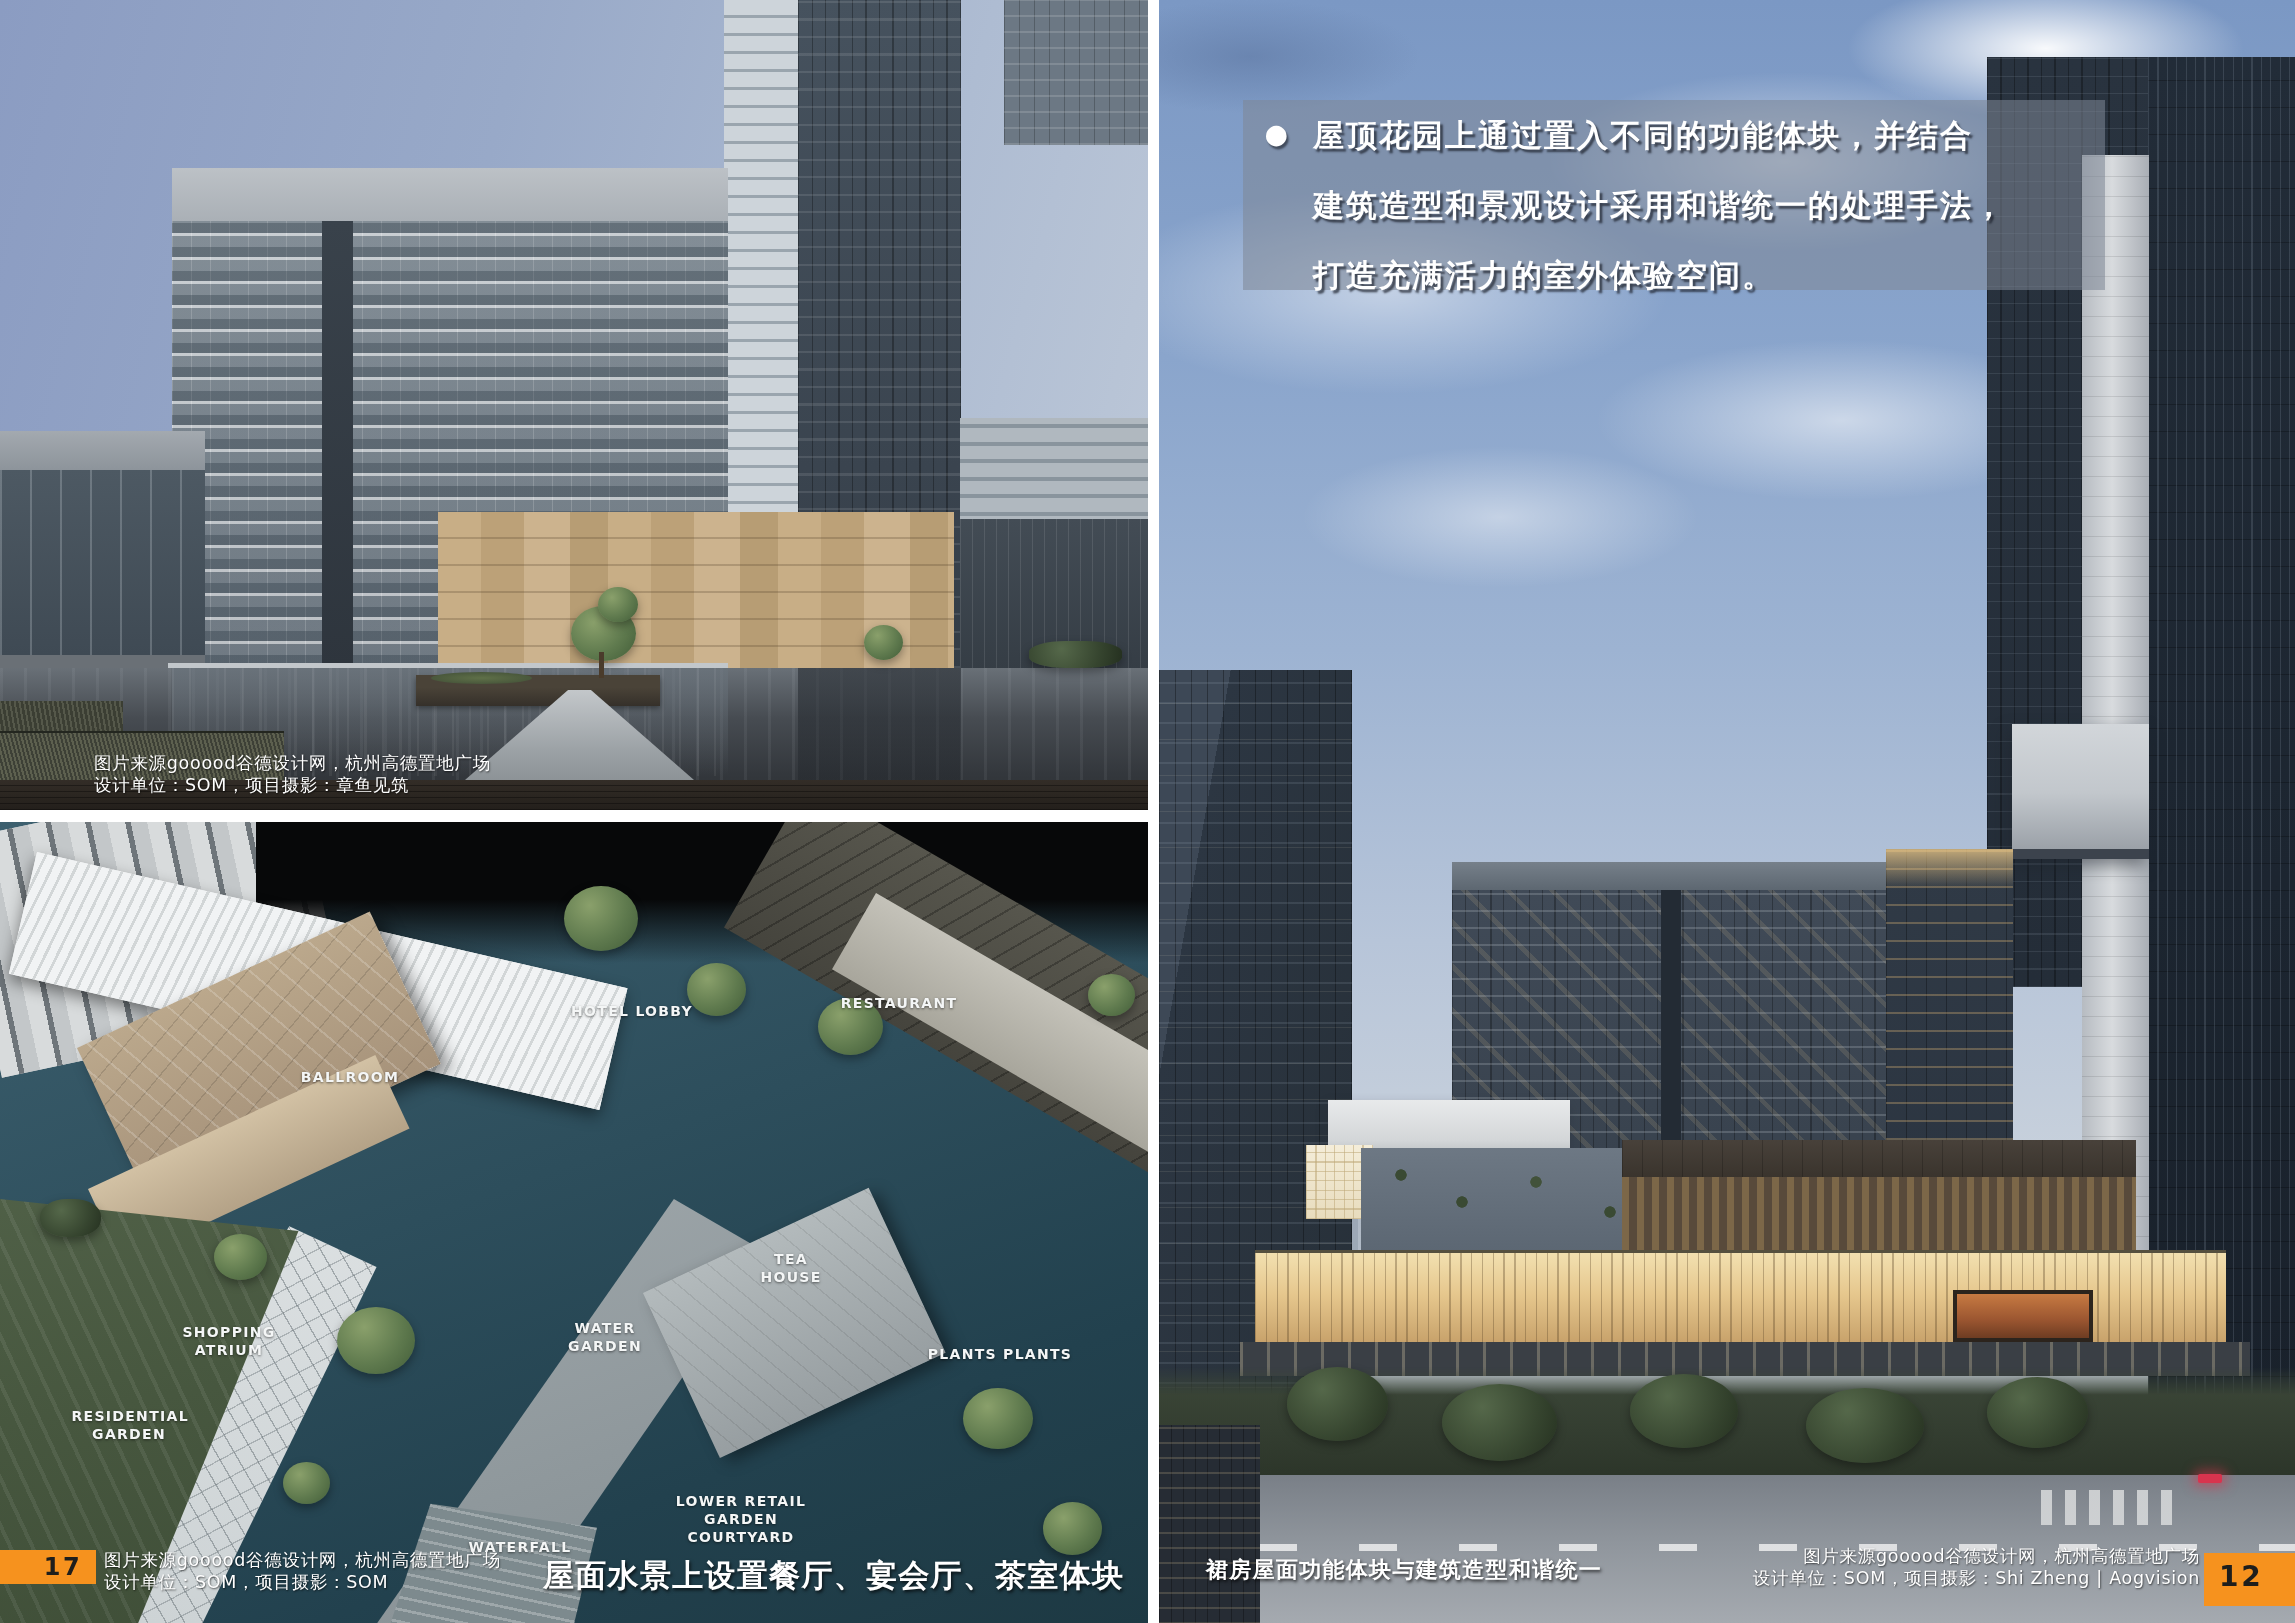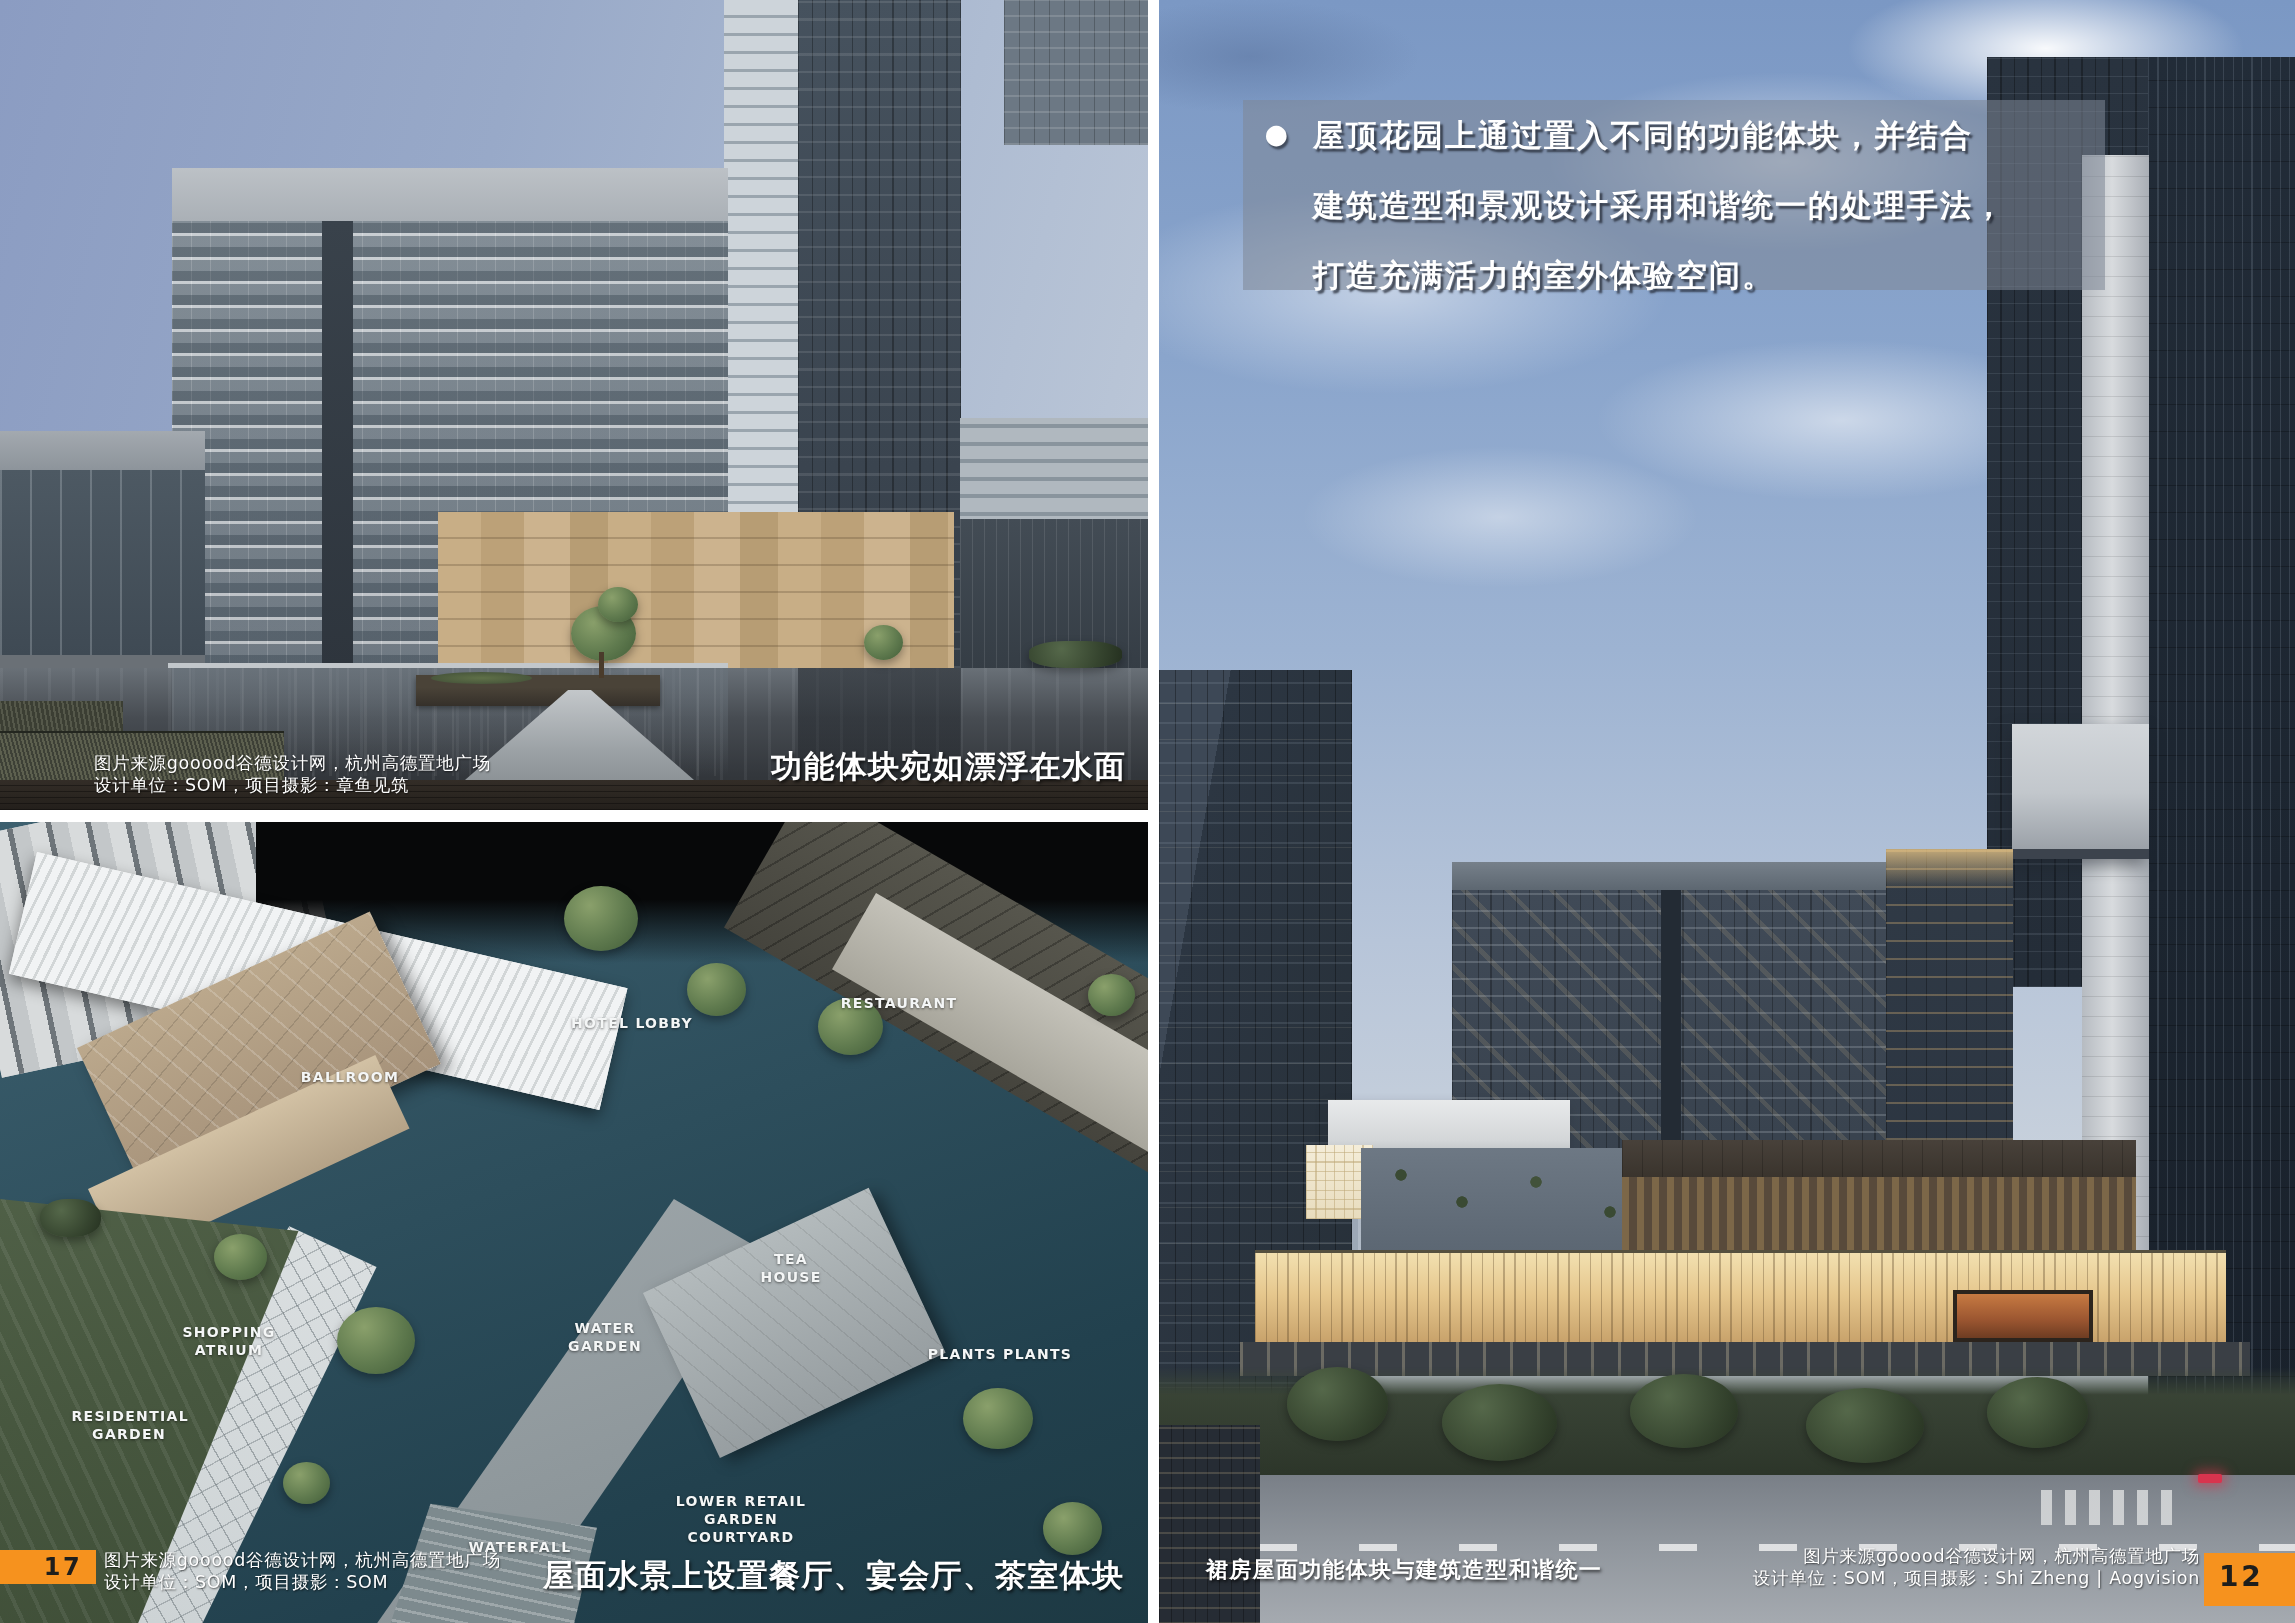"功能体块宛如漂浮在水面" div.photo-title { html: <div>功能体块宛如漂浮在水面</div> -> none }
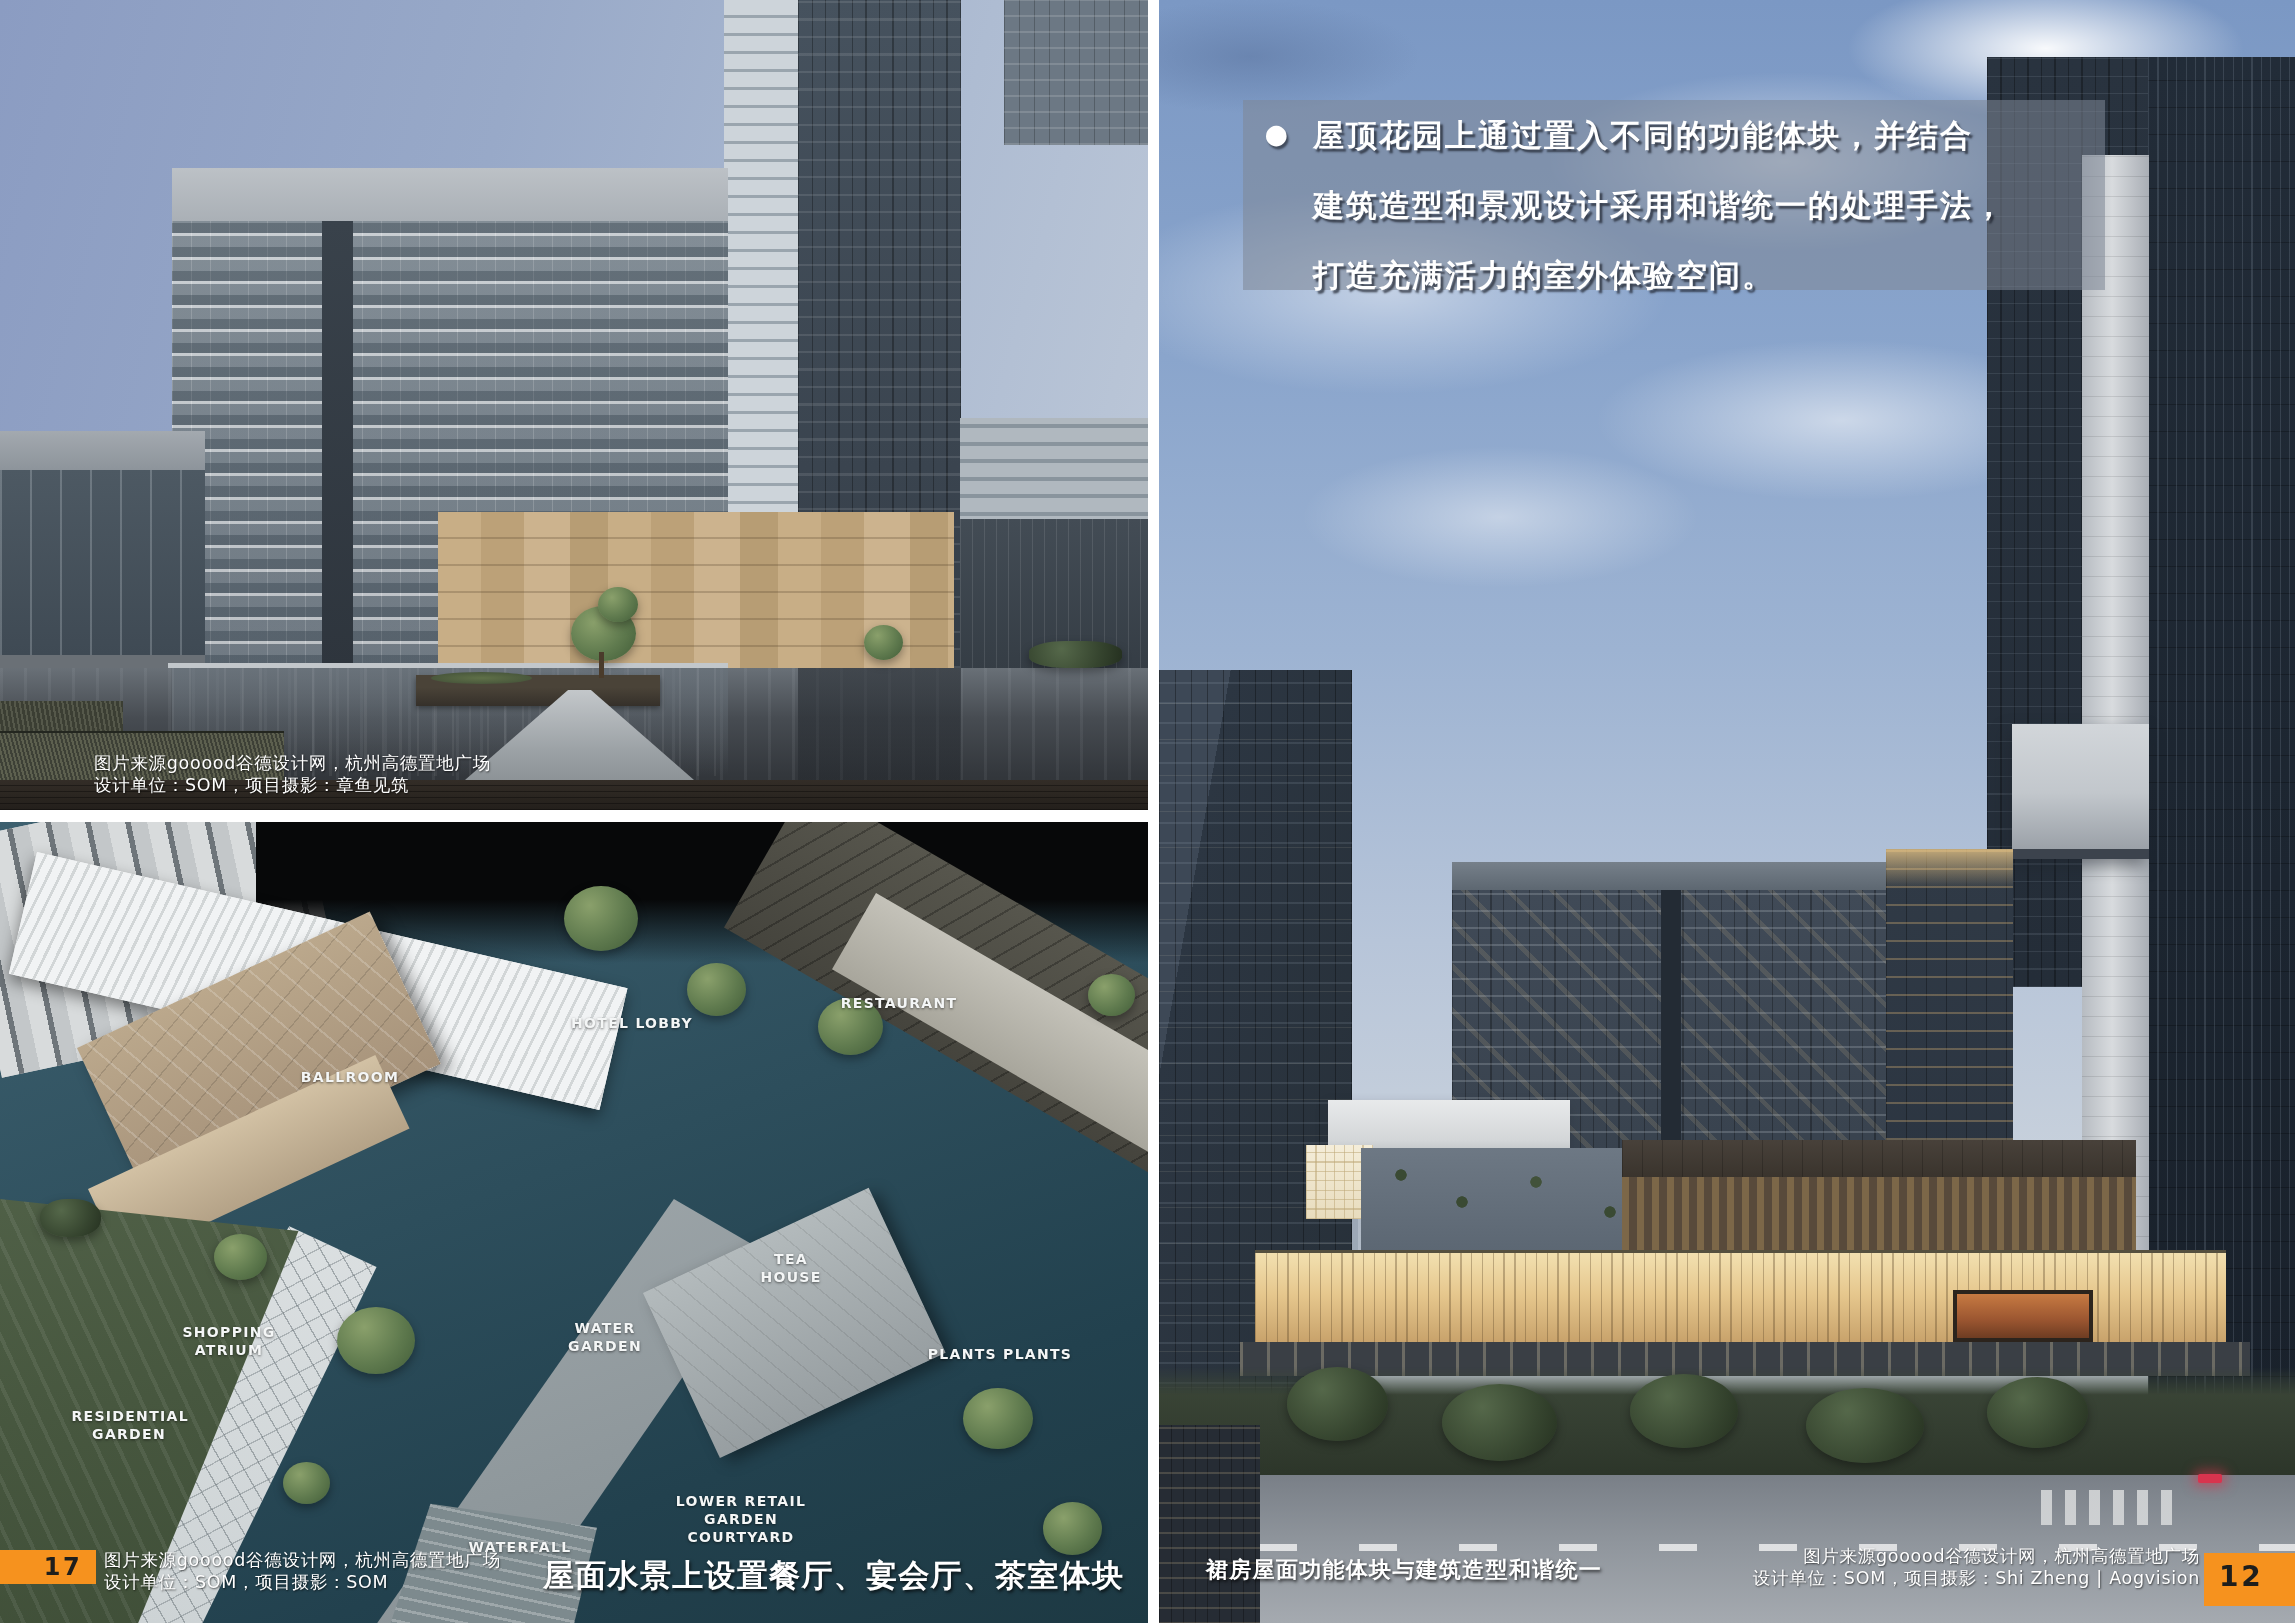"HOTEL LOBBY" div.bl-label { top: 201px -> 189px }
